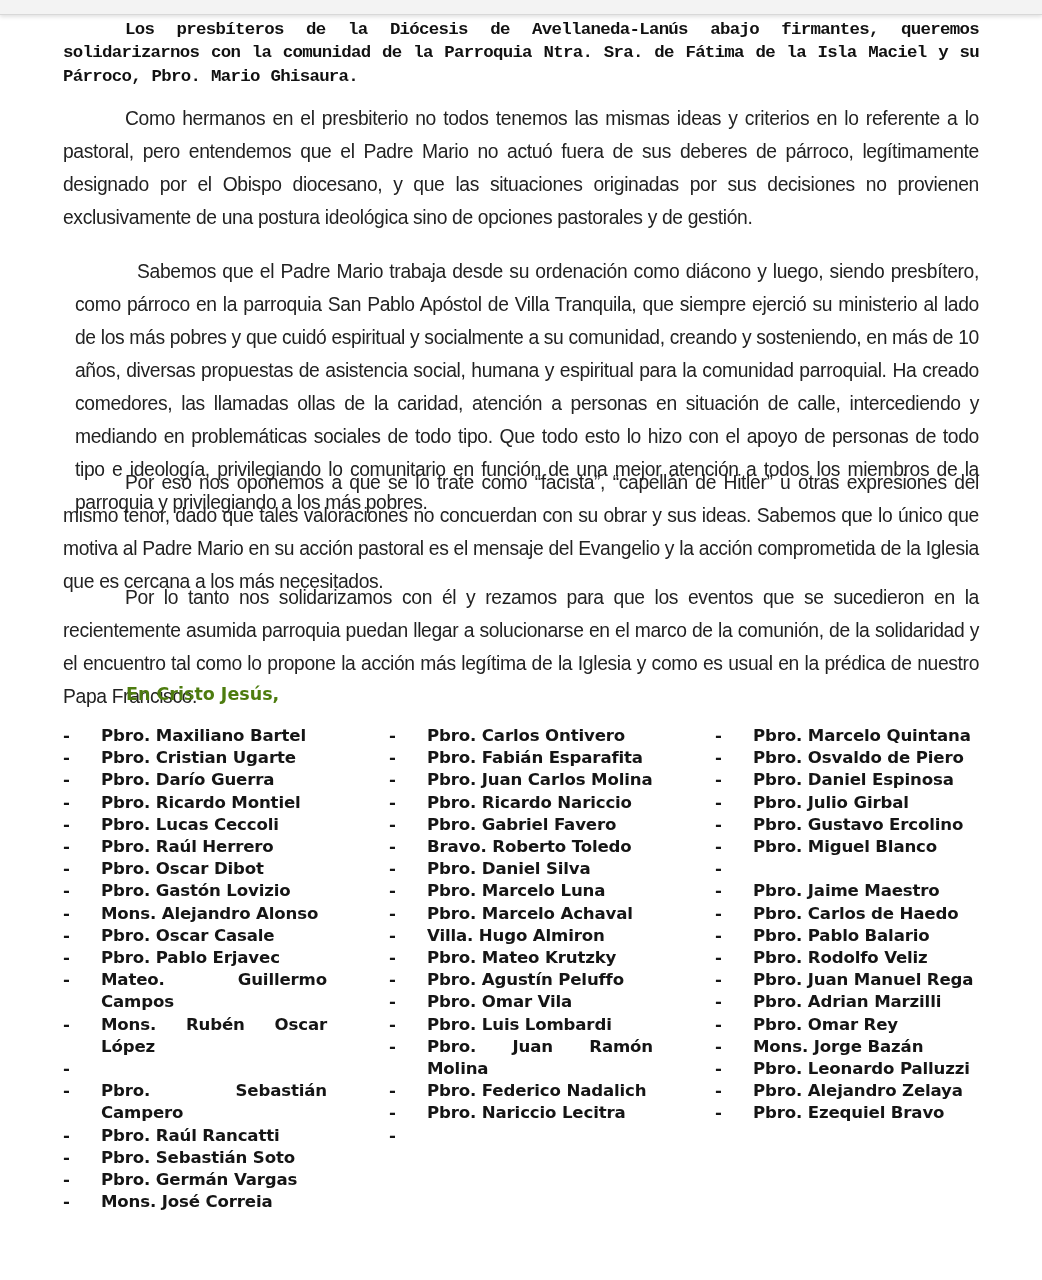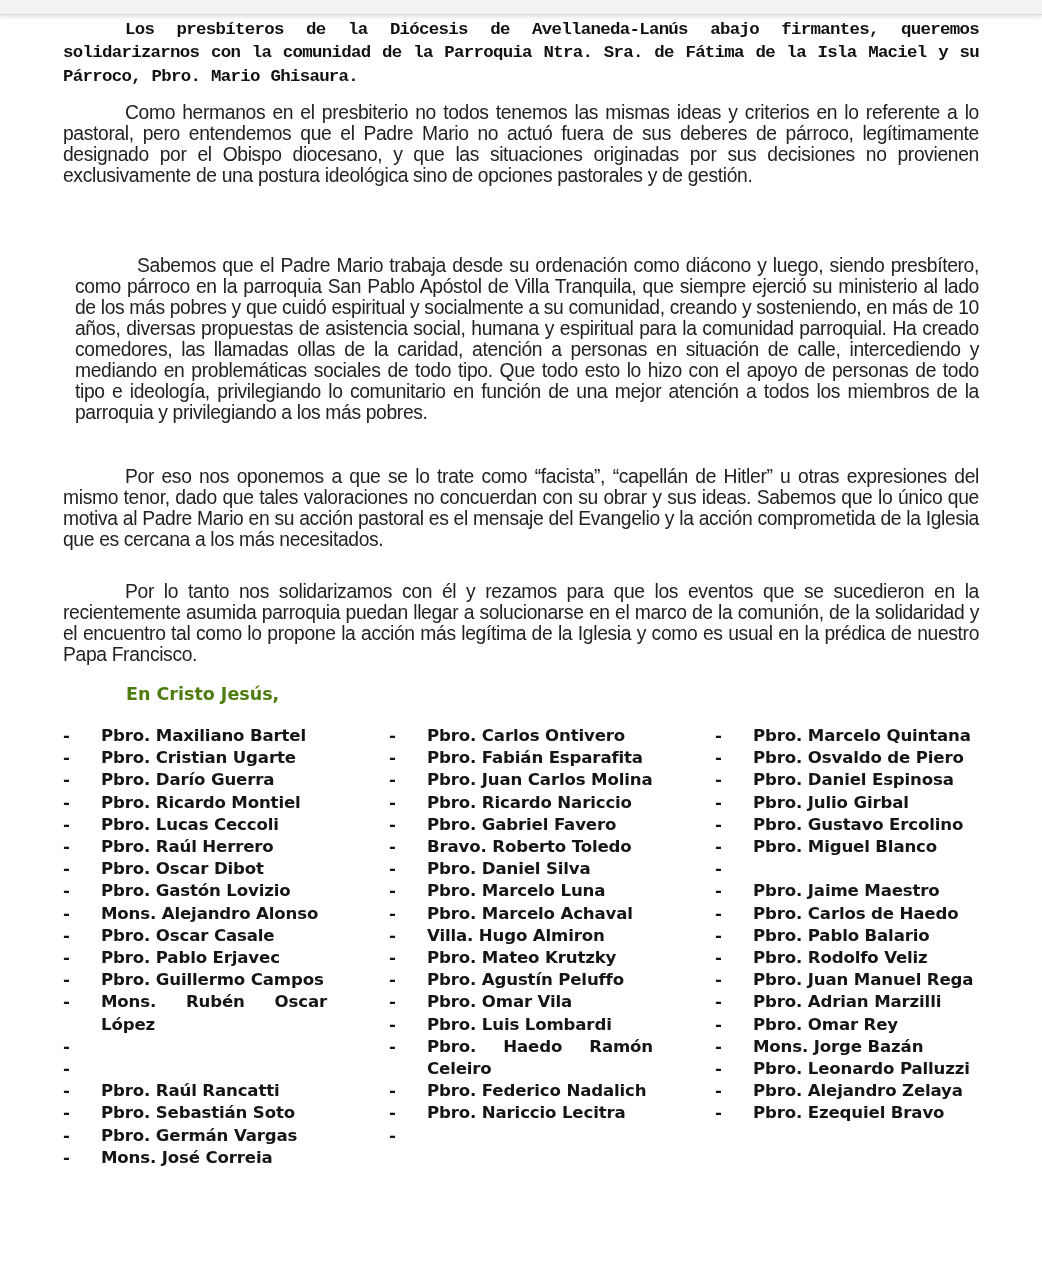"Como hermanos en el presbiterio" .p { line-height: 21px -> 33px }
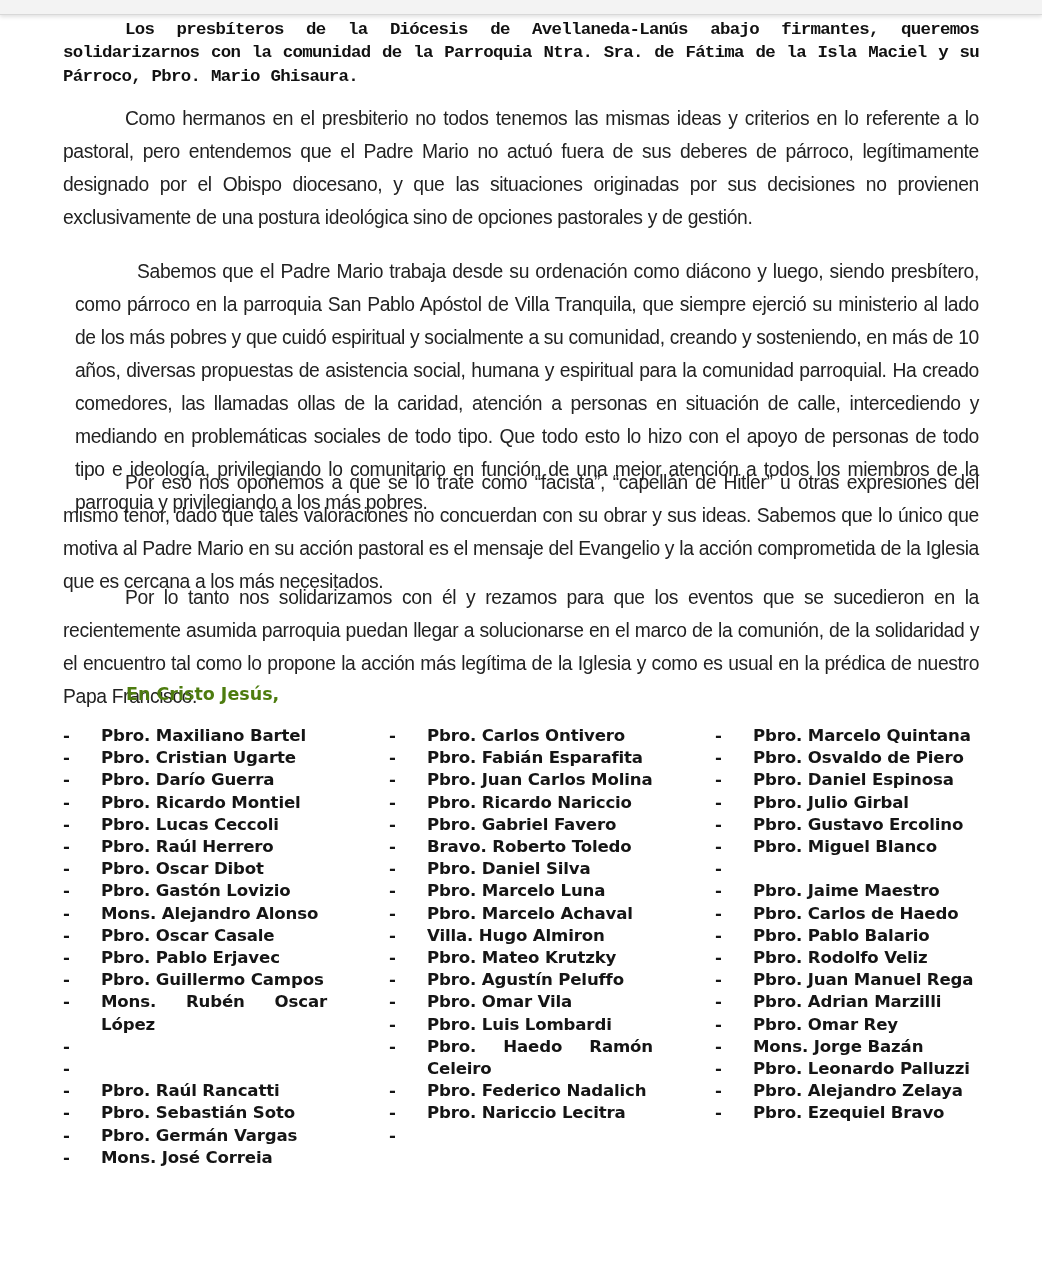"Pbro. Guillermo Campos" span.nm { text: Pbro -> Mateo }
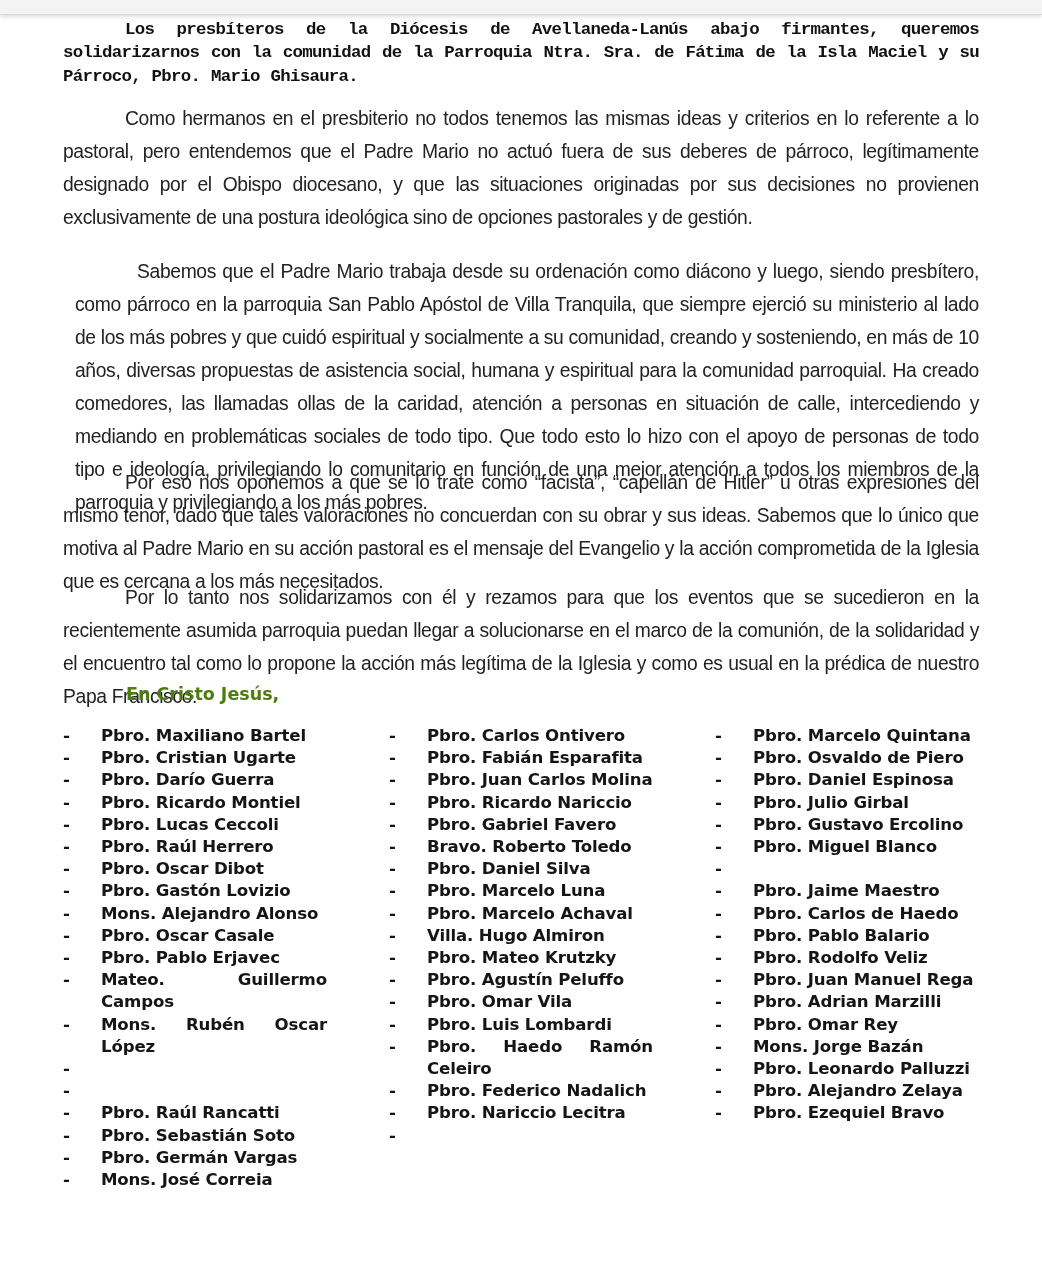"Pbro. Haedo Ramón Celeiro" span.nm { text: Haedo Ramón Celeiro -> Juan Ramón Molina }
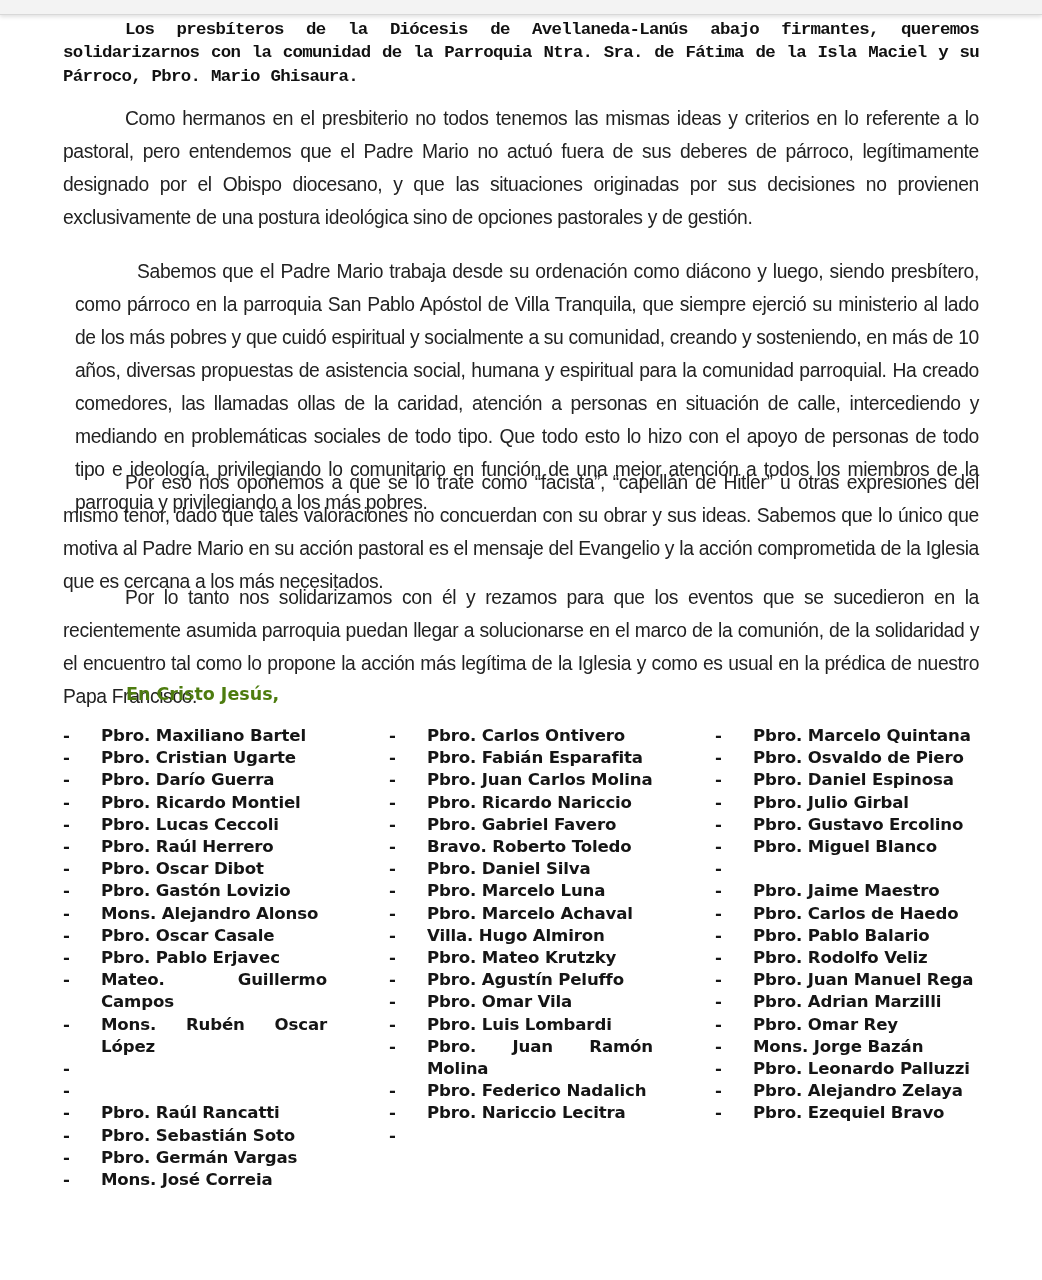"Pbro. Sebastián Campero" span.nm { html: none -> <span>Pbro. Sebastián Campero</span> }
